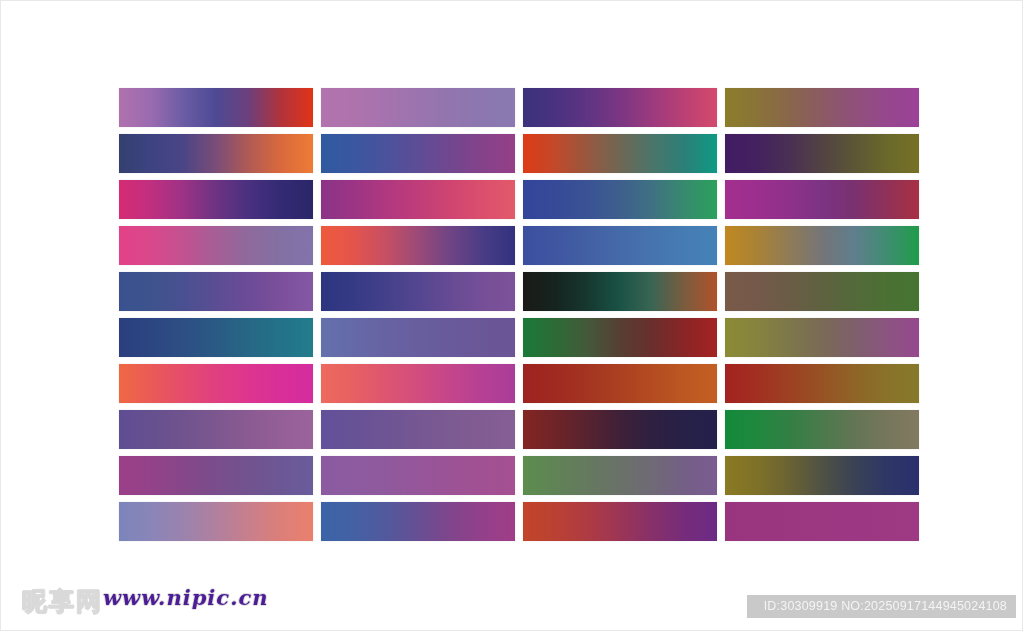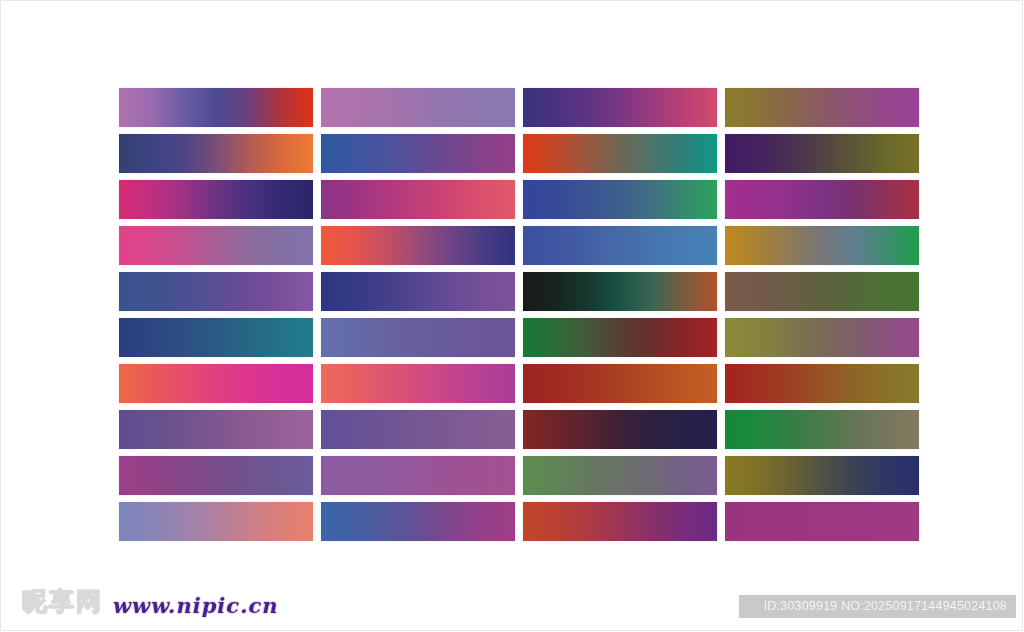"昵享网" .watermark { align-items: flex-end -> flex-start; gap: 10px -> none }
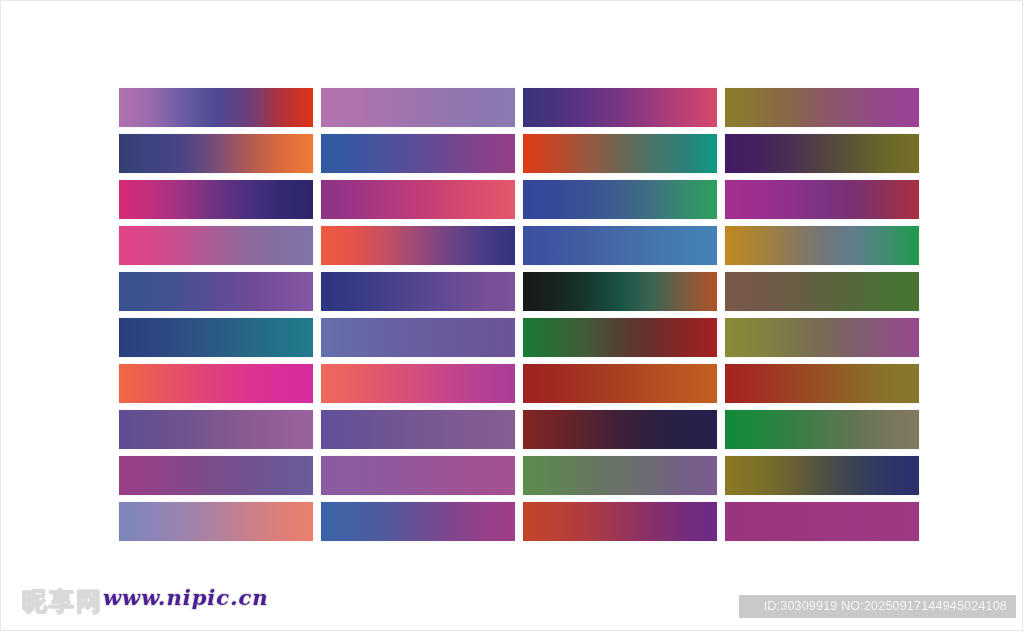"ID:30309919 NO:20250917144945024108" .id-badge { padding: 4px 9px 5px 25px -> 4px 9px 5px 17px }
